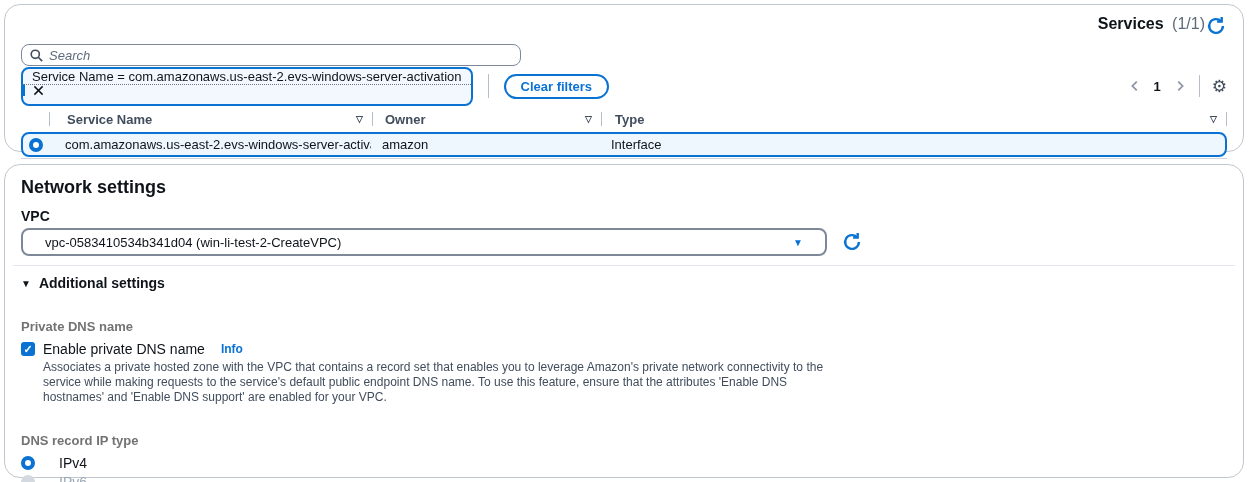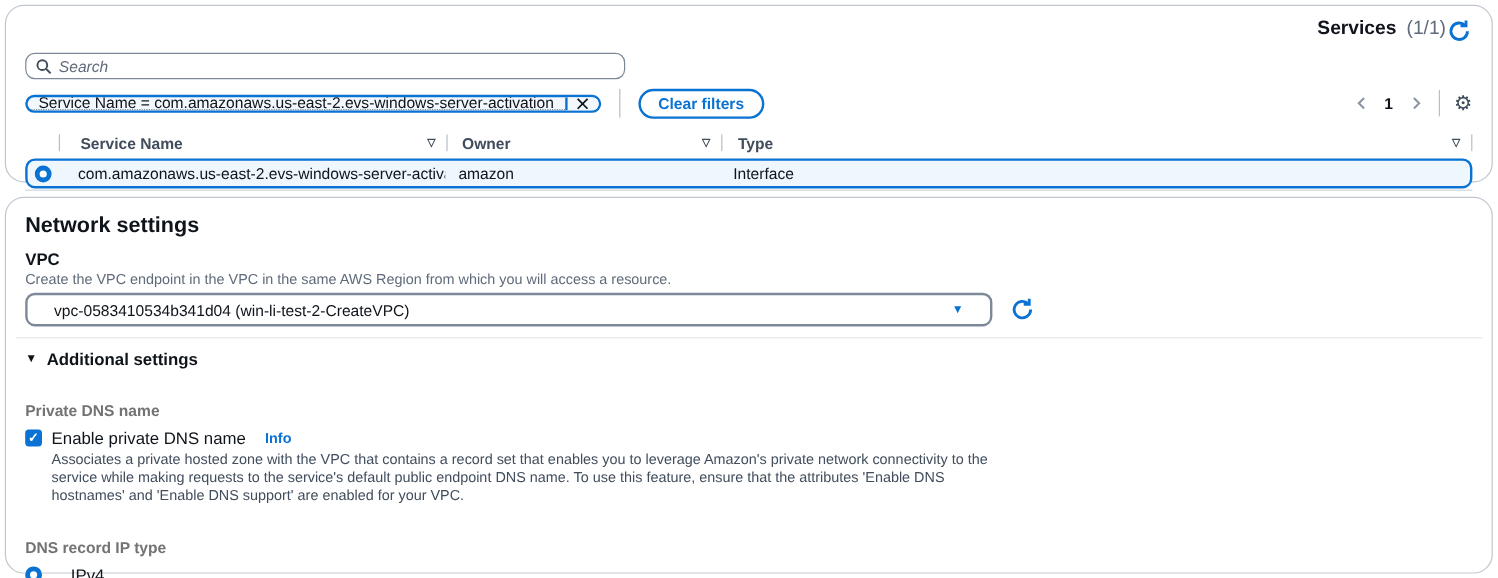"Service Name =" .token { flex-direction: none -> column; height: 15px -> 39px }
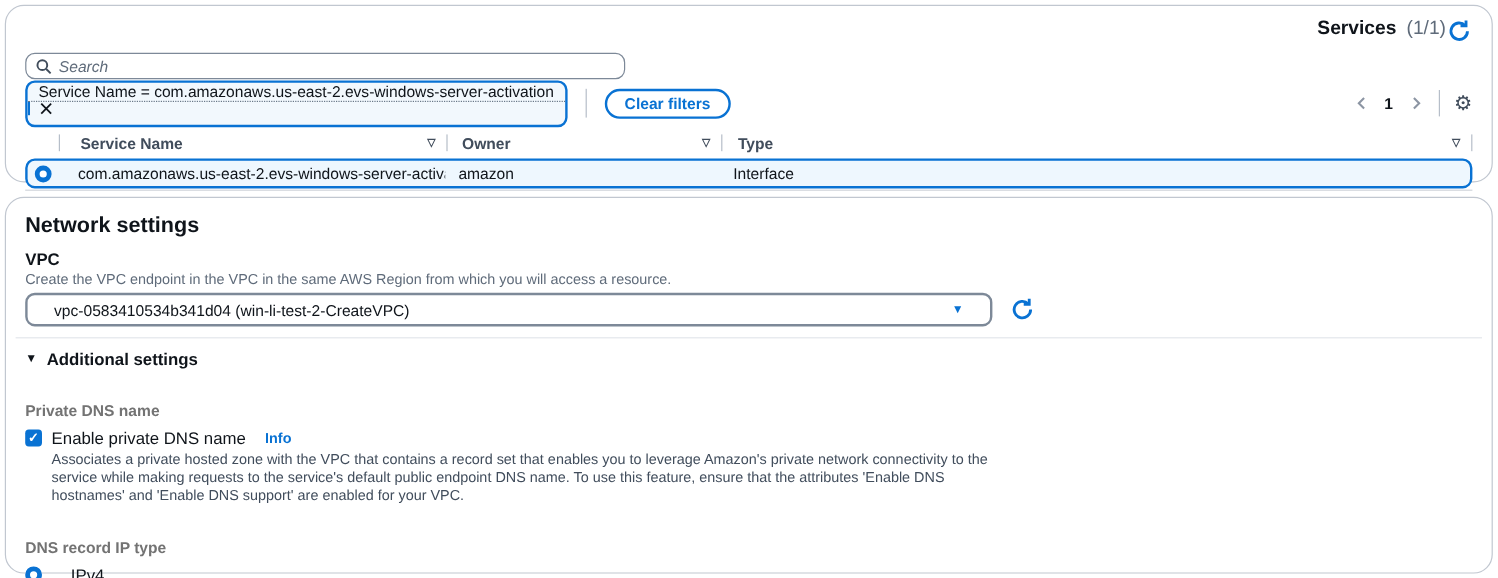"Create the VPC endpoint in" div.field-desc { html: <div>Create the VPC endpoint in the VPC in the same AWS Region from which you will access a resource.</div> -> none }
